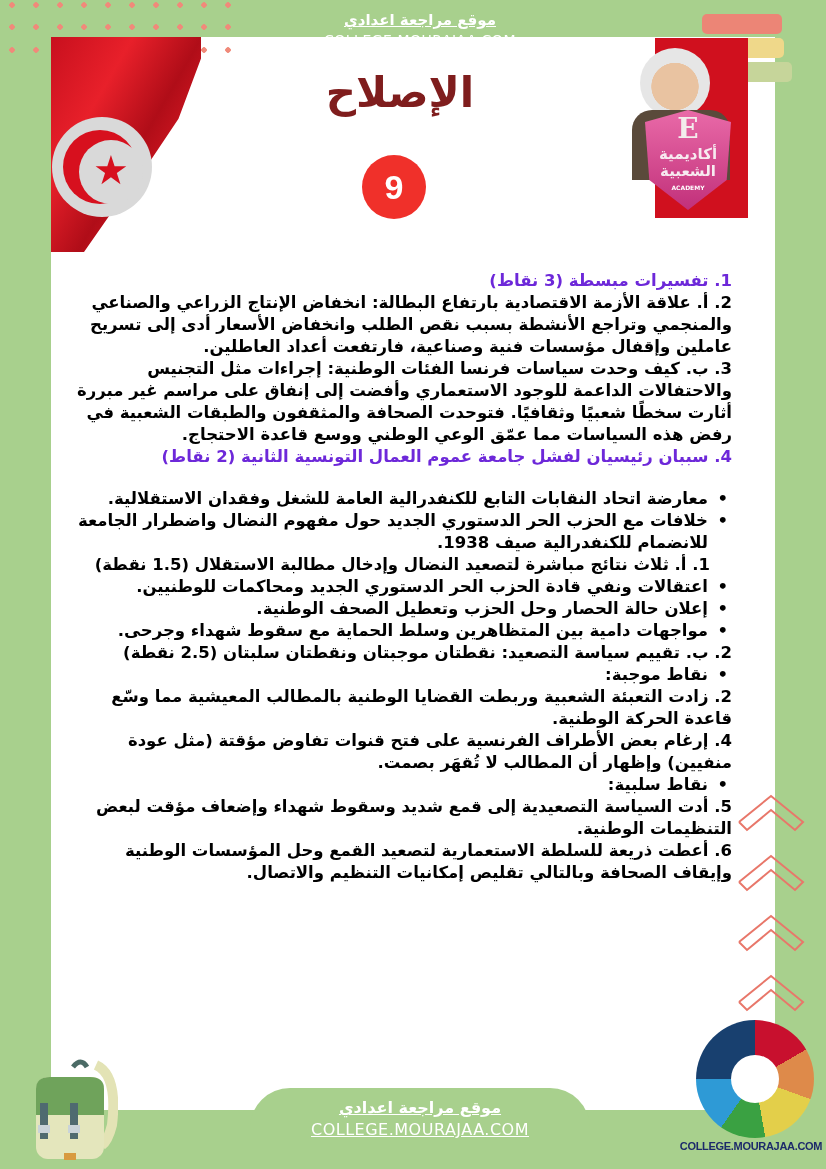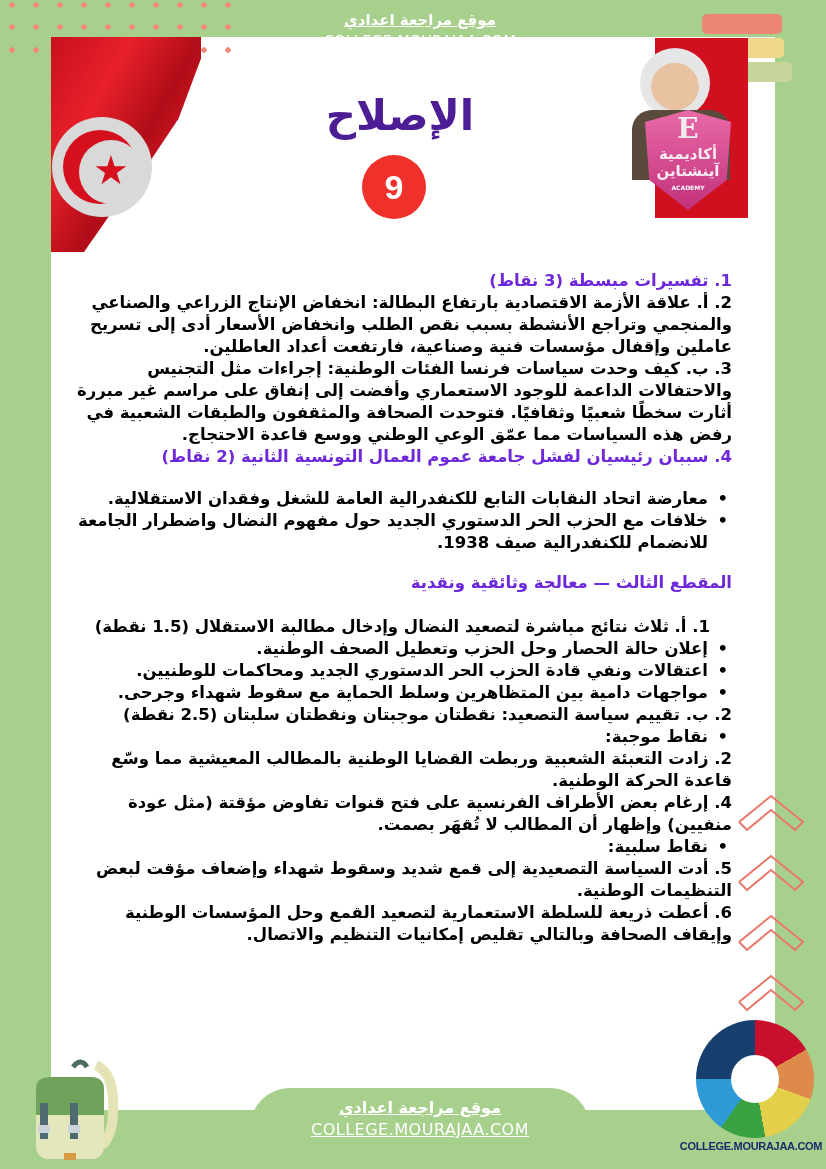"الإصلاح" .title { color: #4c1d95 -> #7f1d1d; top: 91px -> 68px }
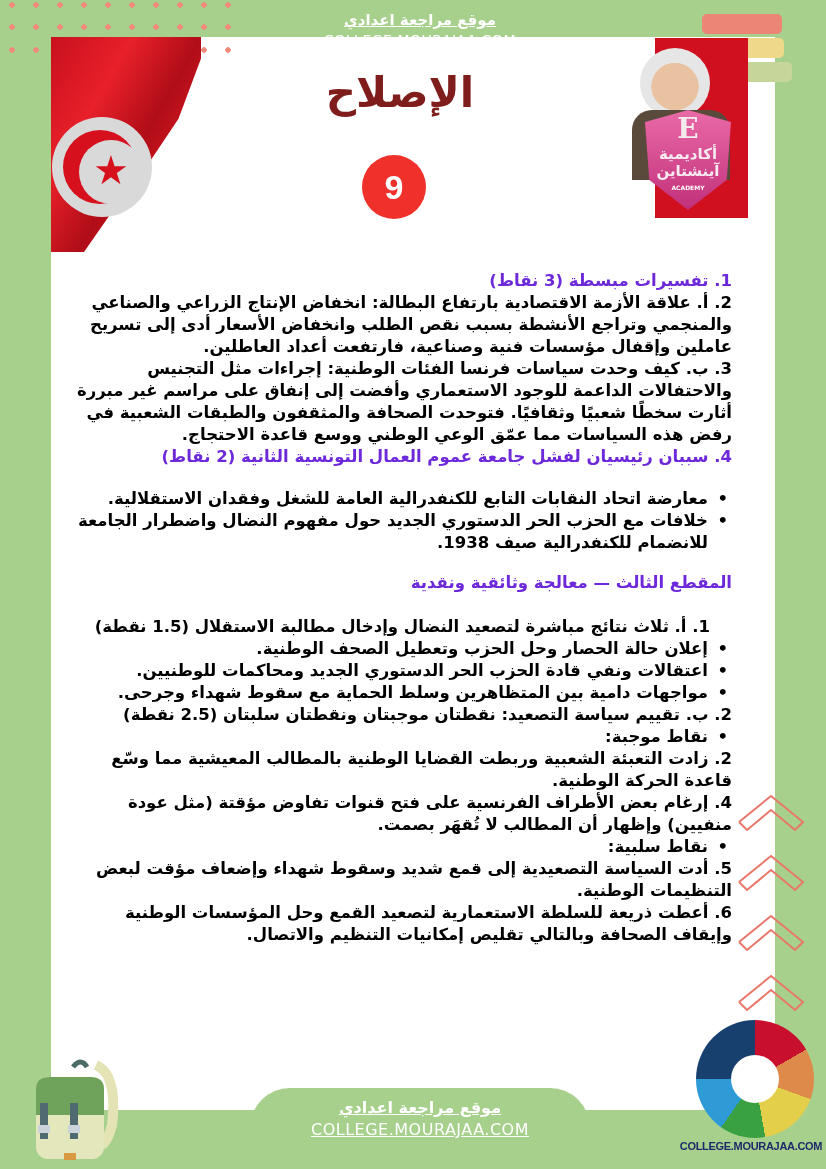"آينشتاين" span { text: آينشتاين -> الشعبية }
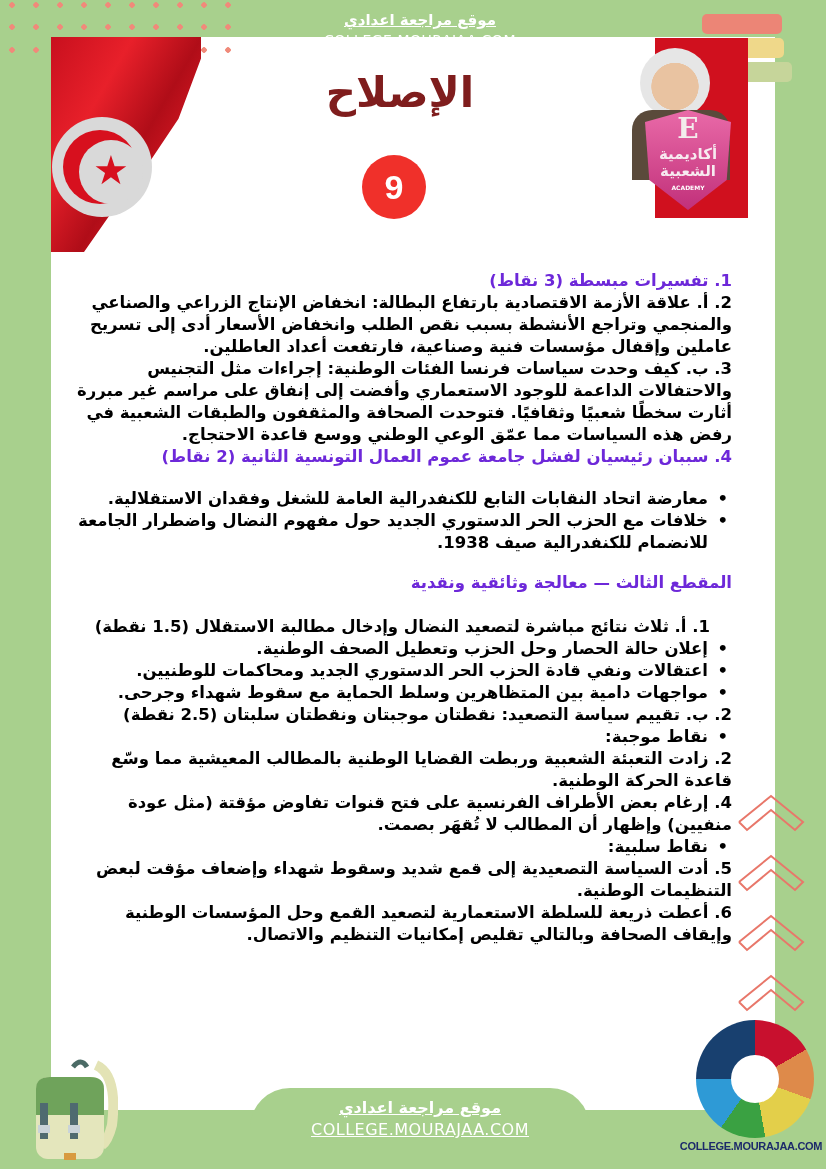"المقطع الثالث — معالجة وثائقية" p.line { html: <p>المقطع الثالث — معالجة وثائقية ونقدية</p> -> none }
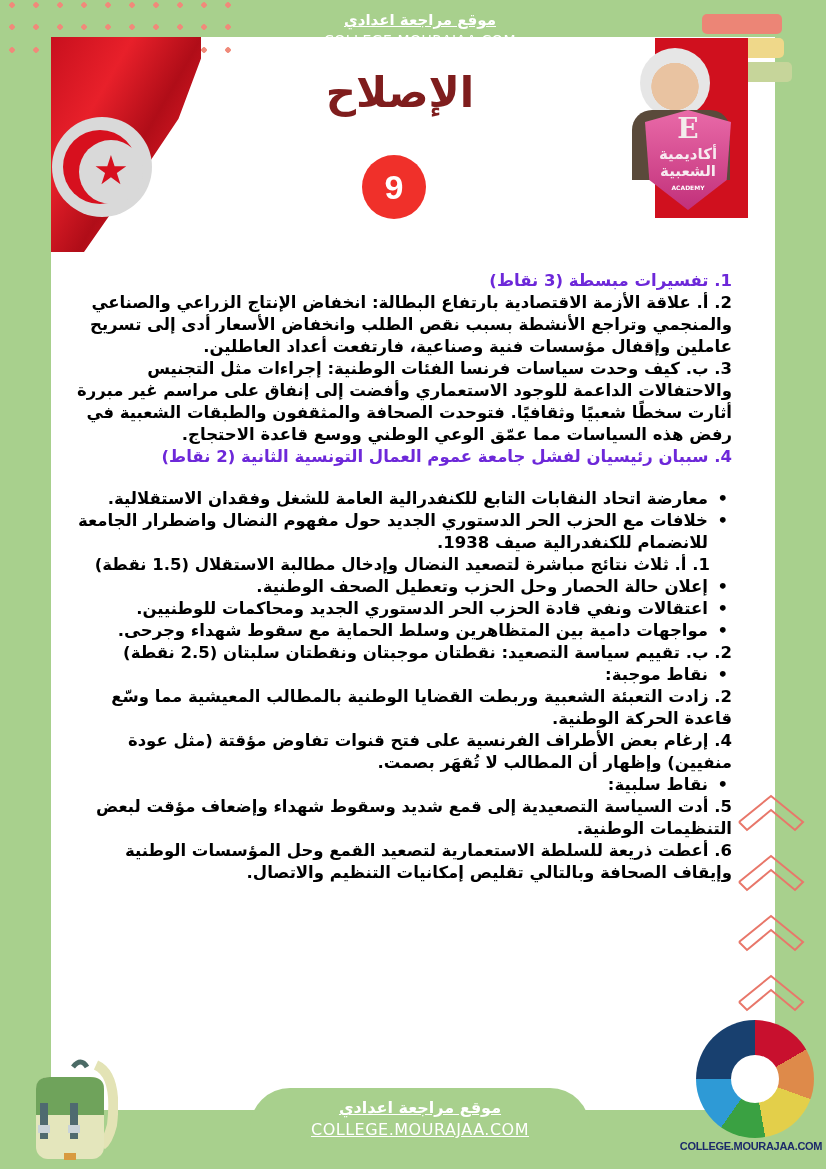"إعلان حالة الحصار وحل الحزب" p.line { order: before "اعتقالات ونفي قادة الحزب الحر" -> after "اعتقالات ونفي قادة الحزب الحر" }
